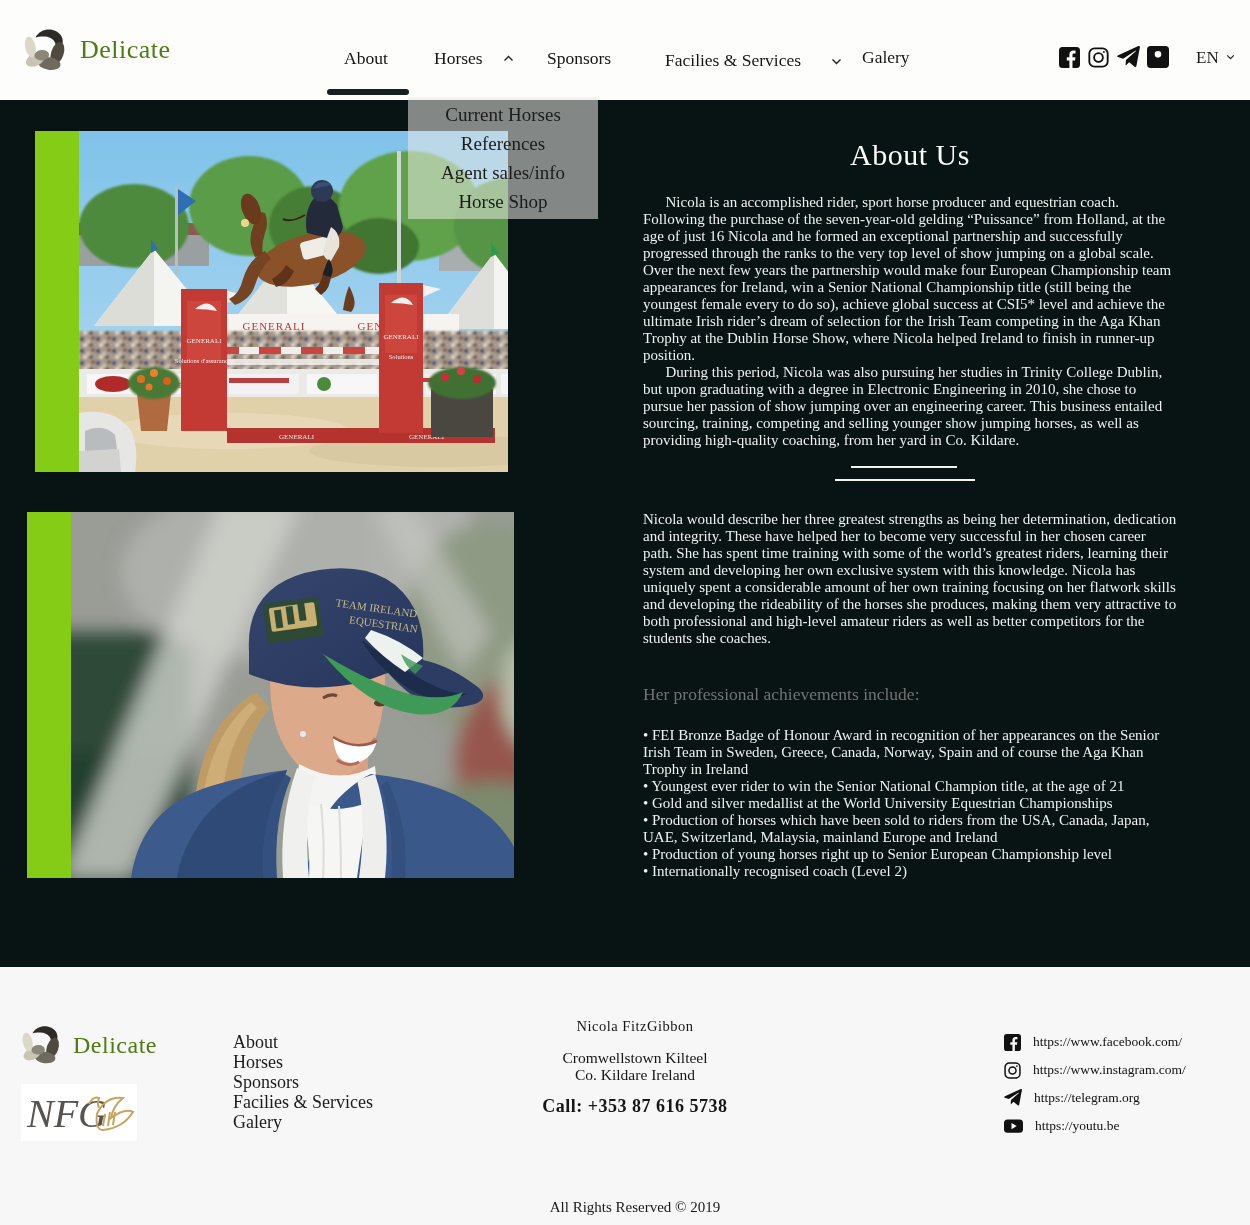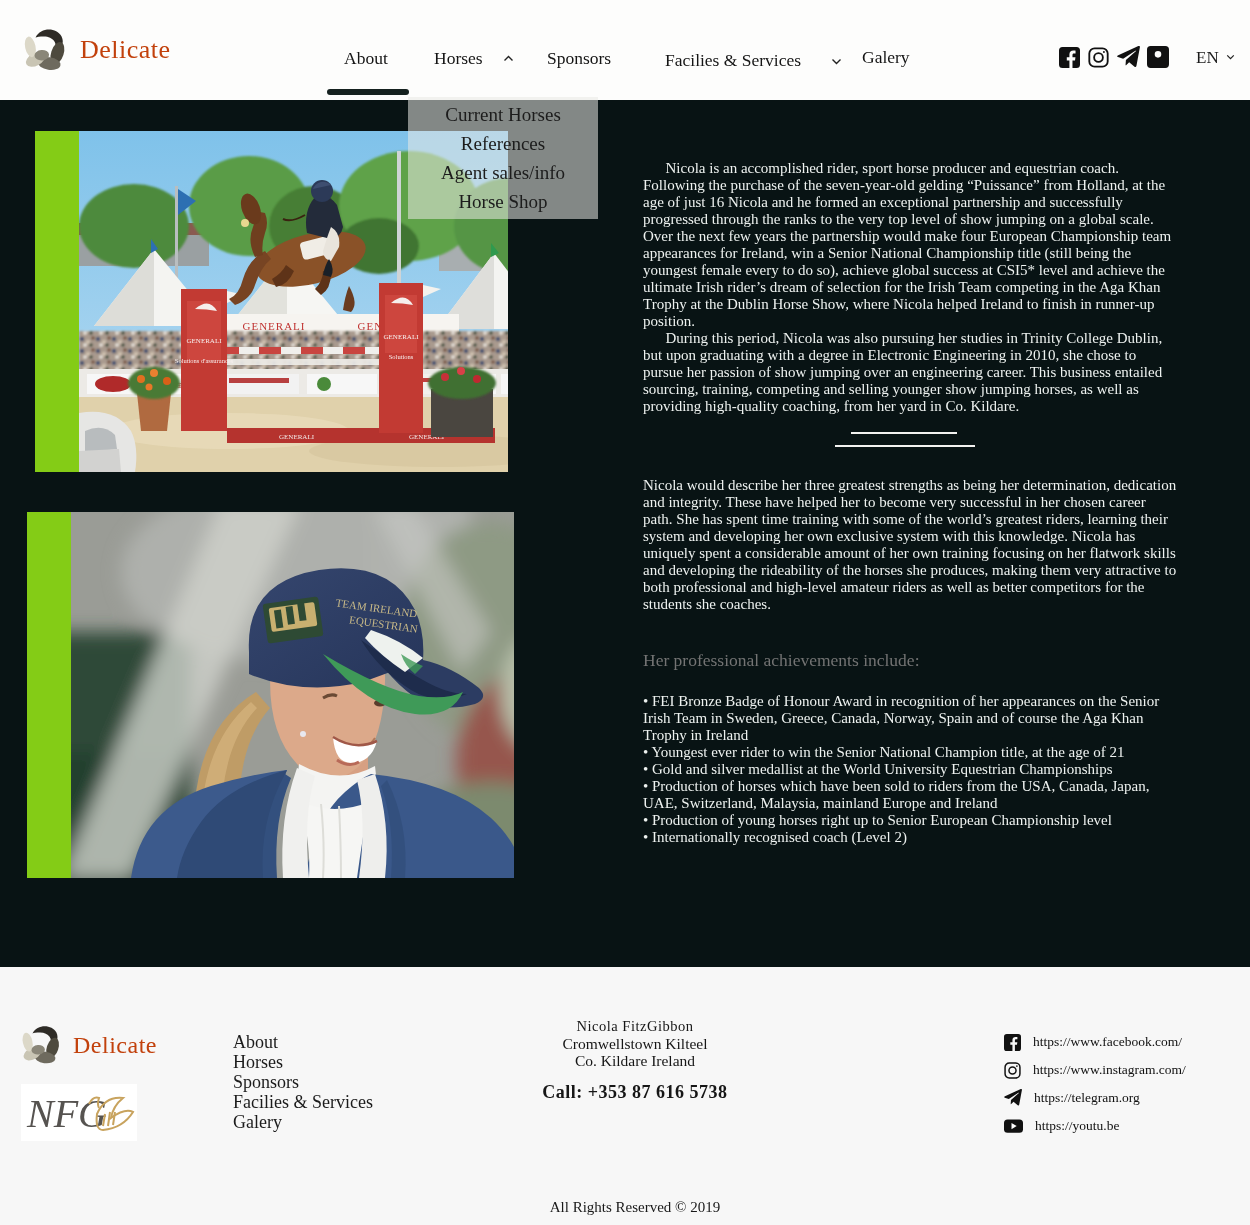"Delicate" .logo-text { color: #c2410c -> #4d7c0f }
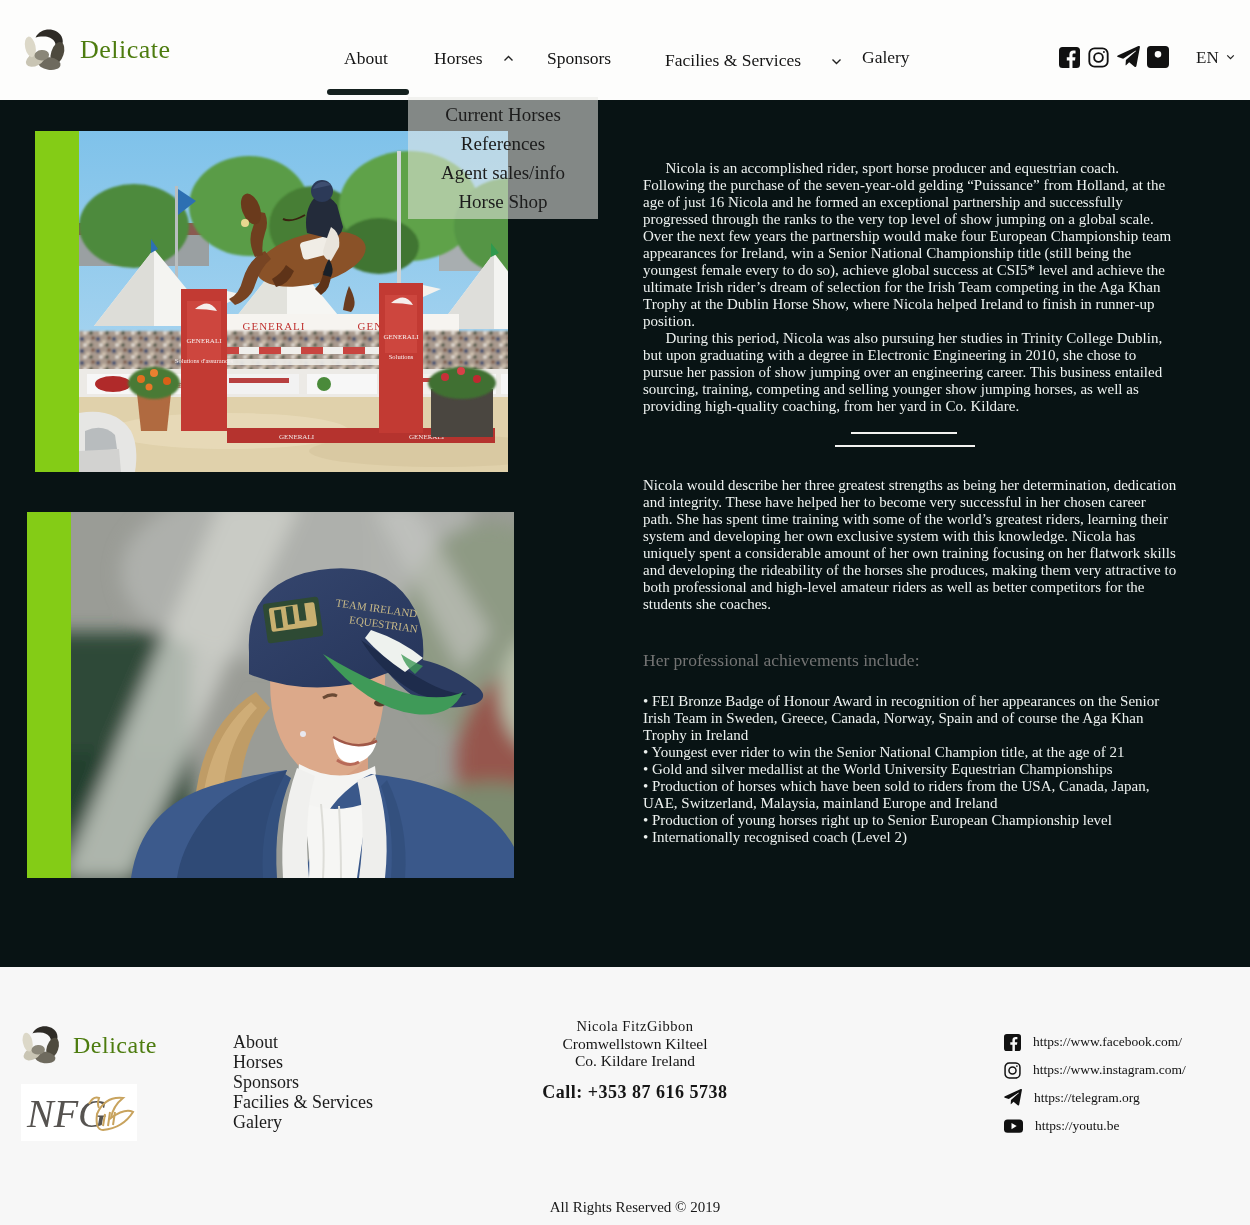"About Us" h1.about-title { html: none -> <h1>About Us</h1> }
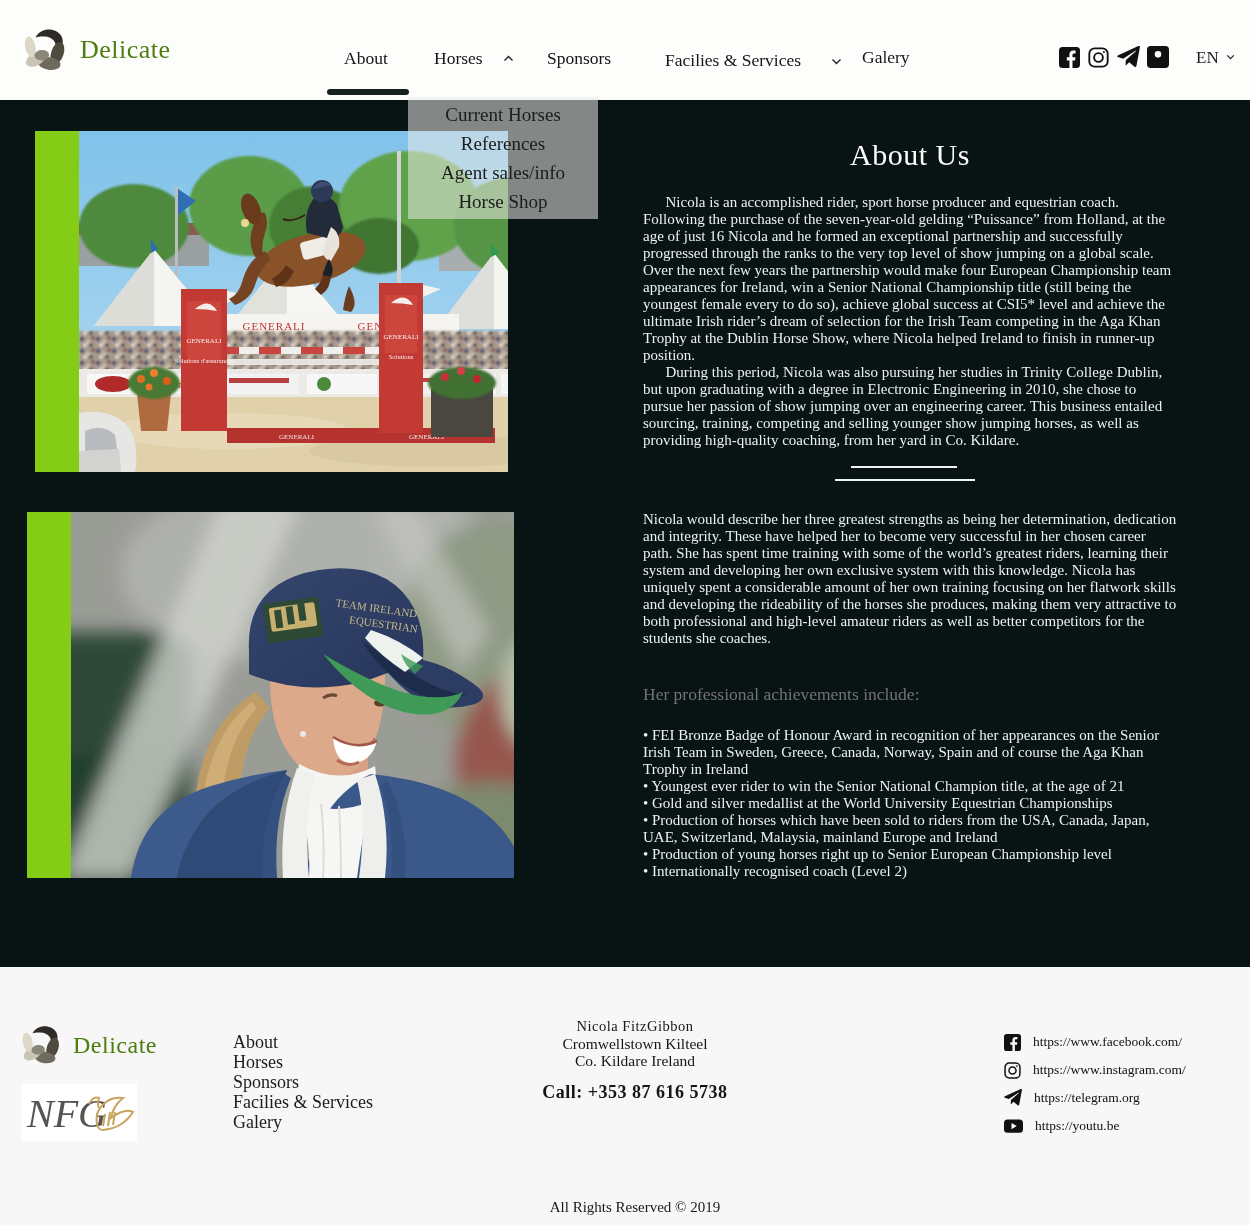"Cromwellstown Kilteel" .fc-addr { margin-top: none -> 14px }
